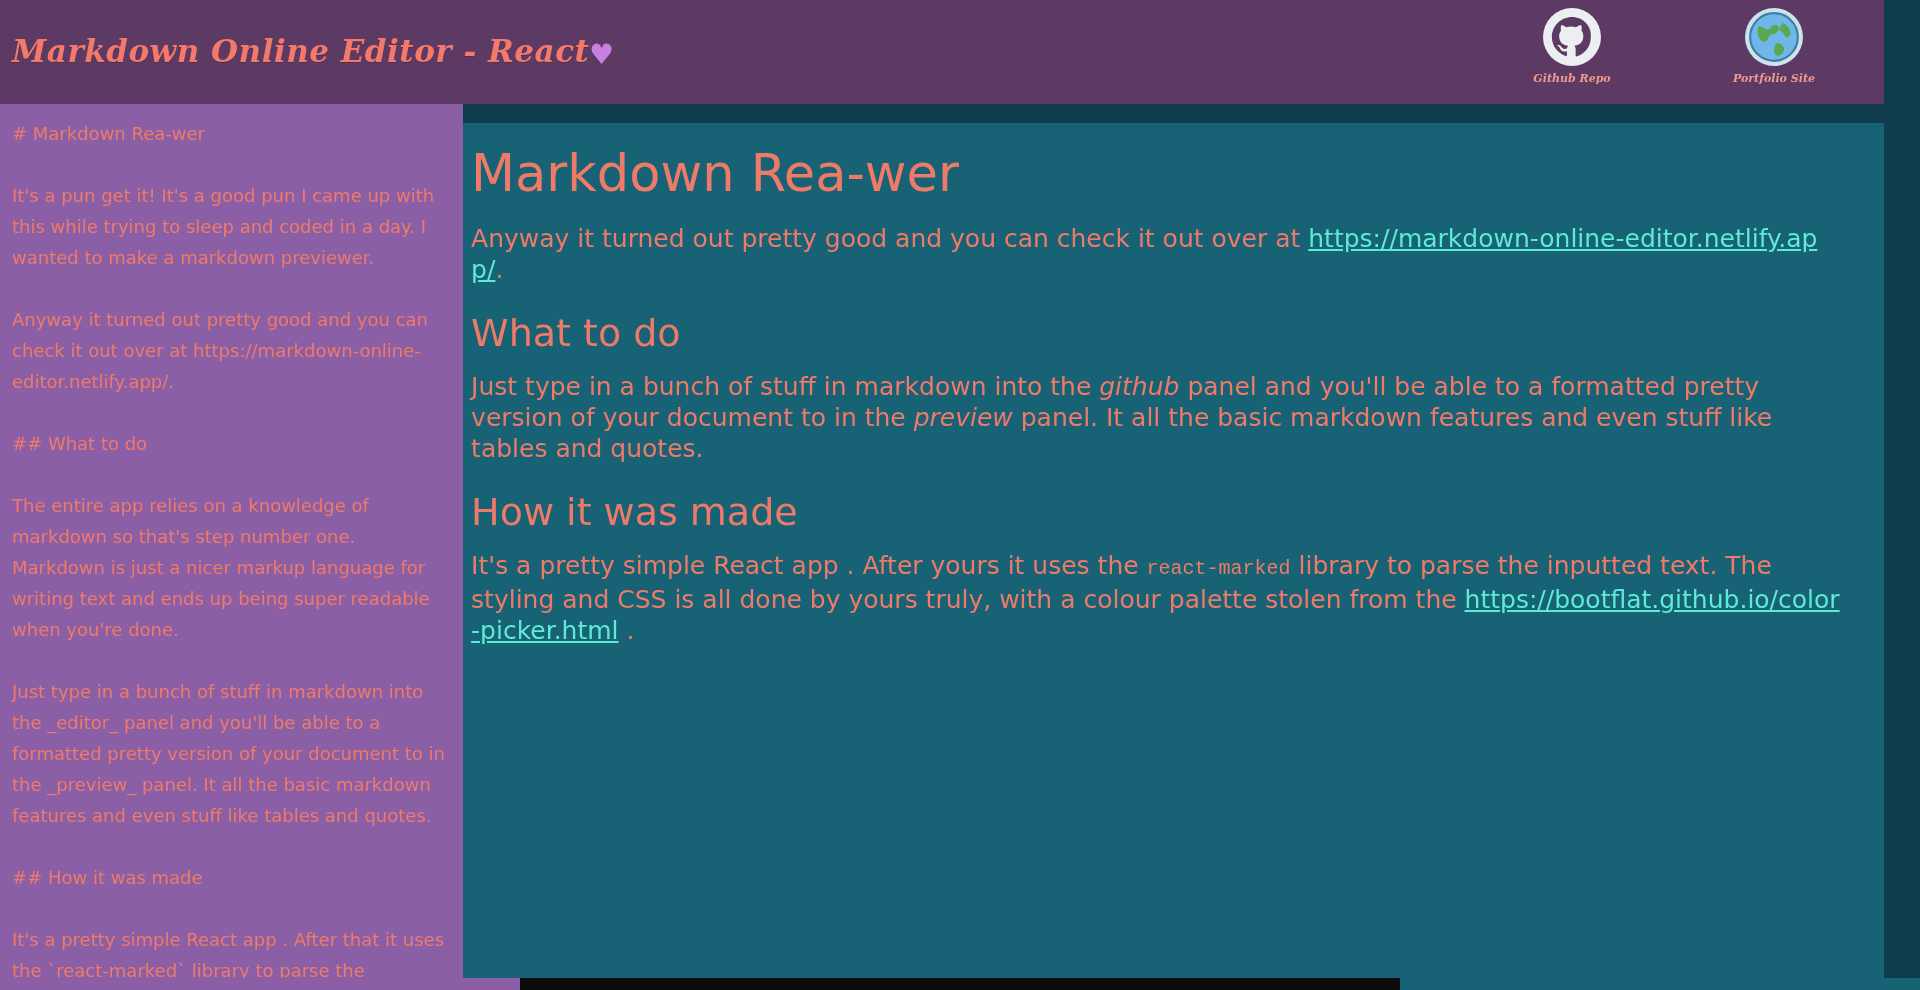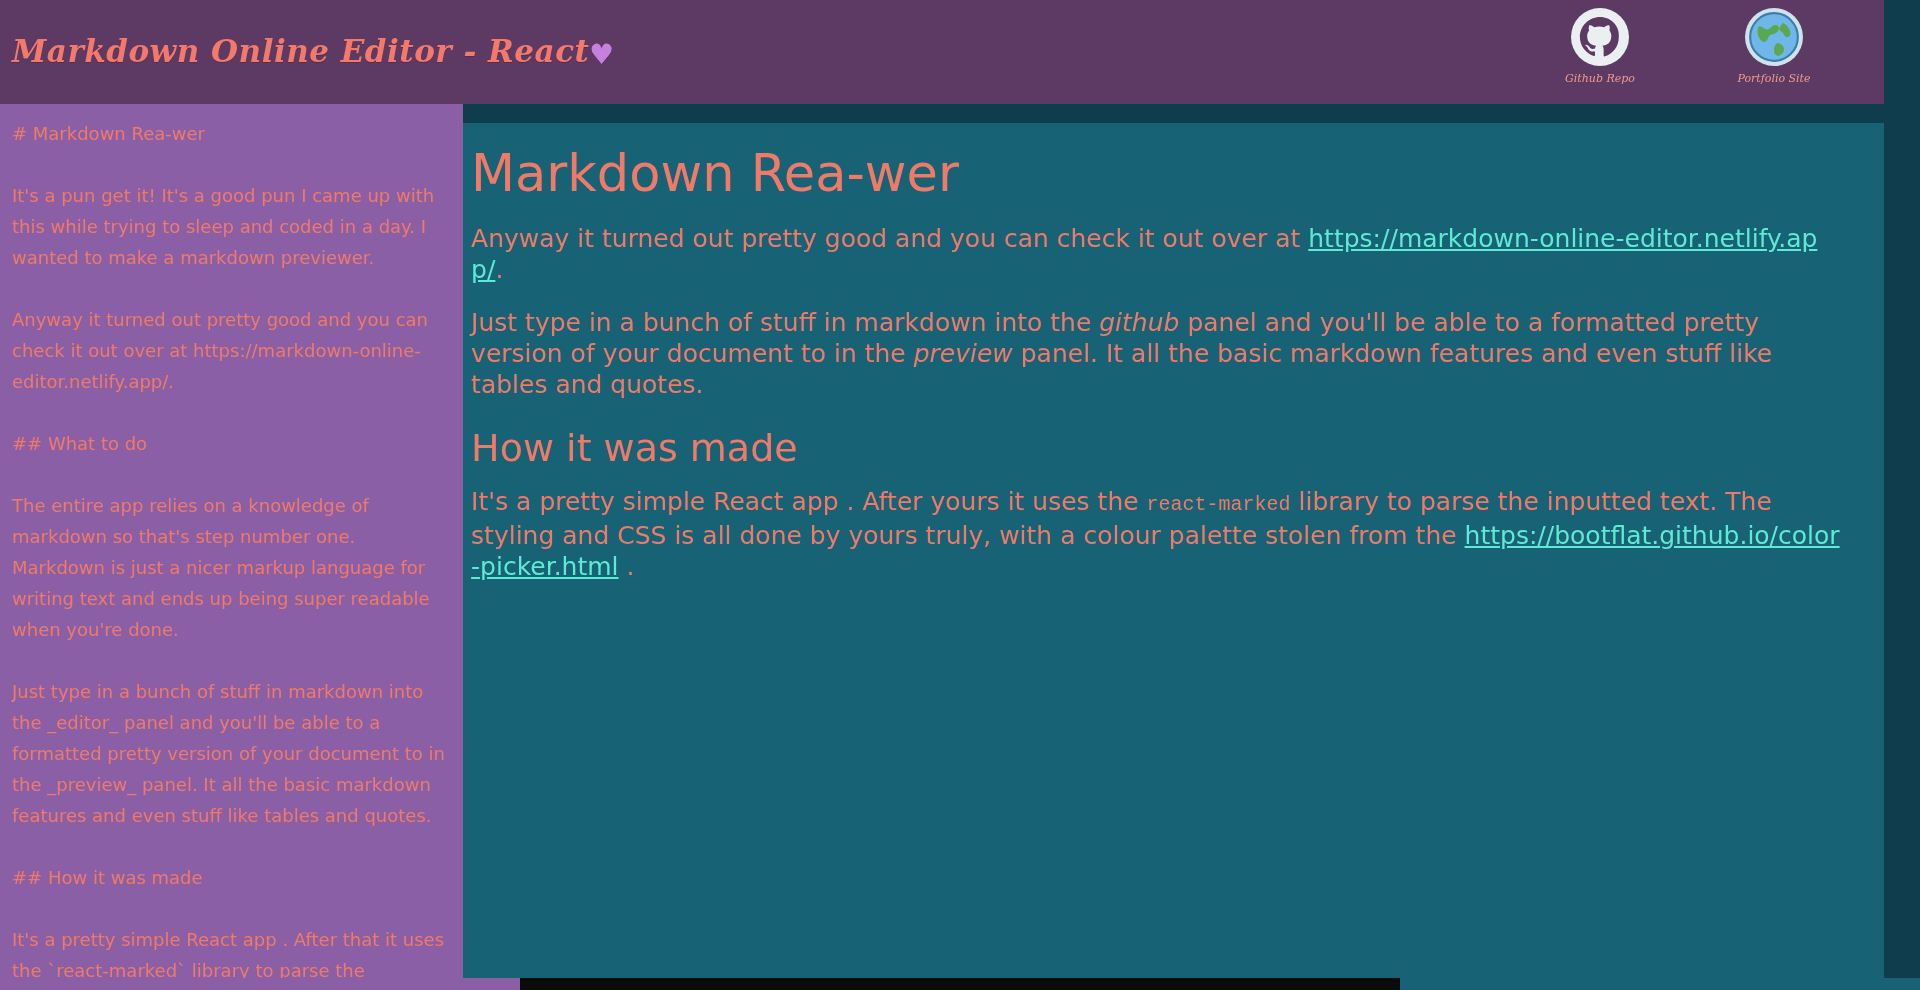"Github Repo" #header-links { font-weight: none -> bold; gap: 78px -> 106px }
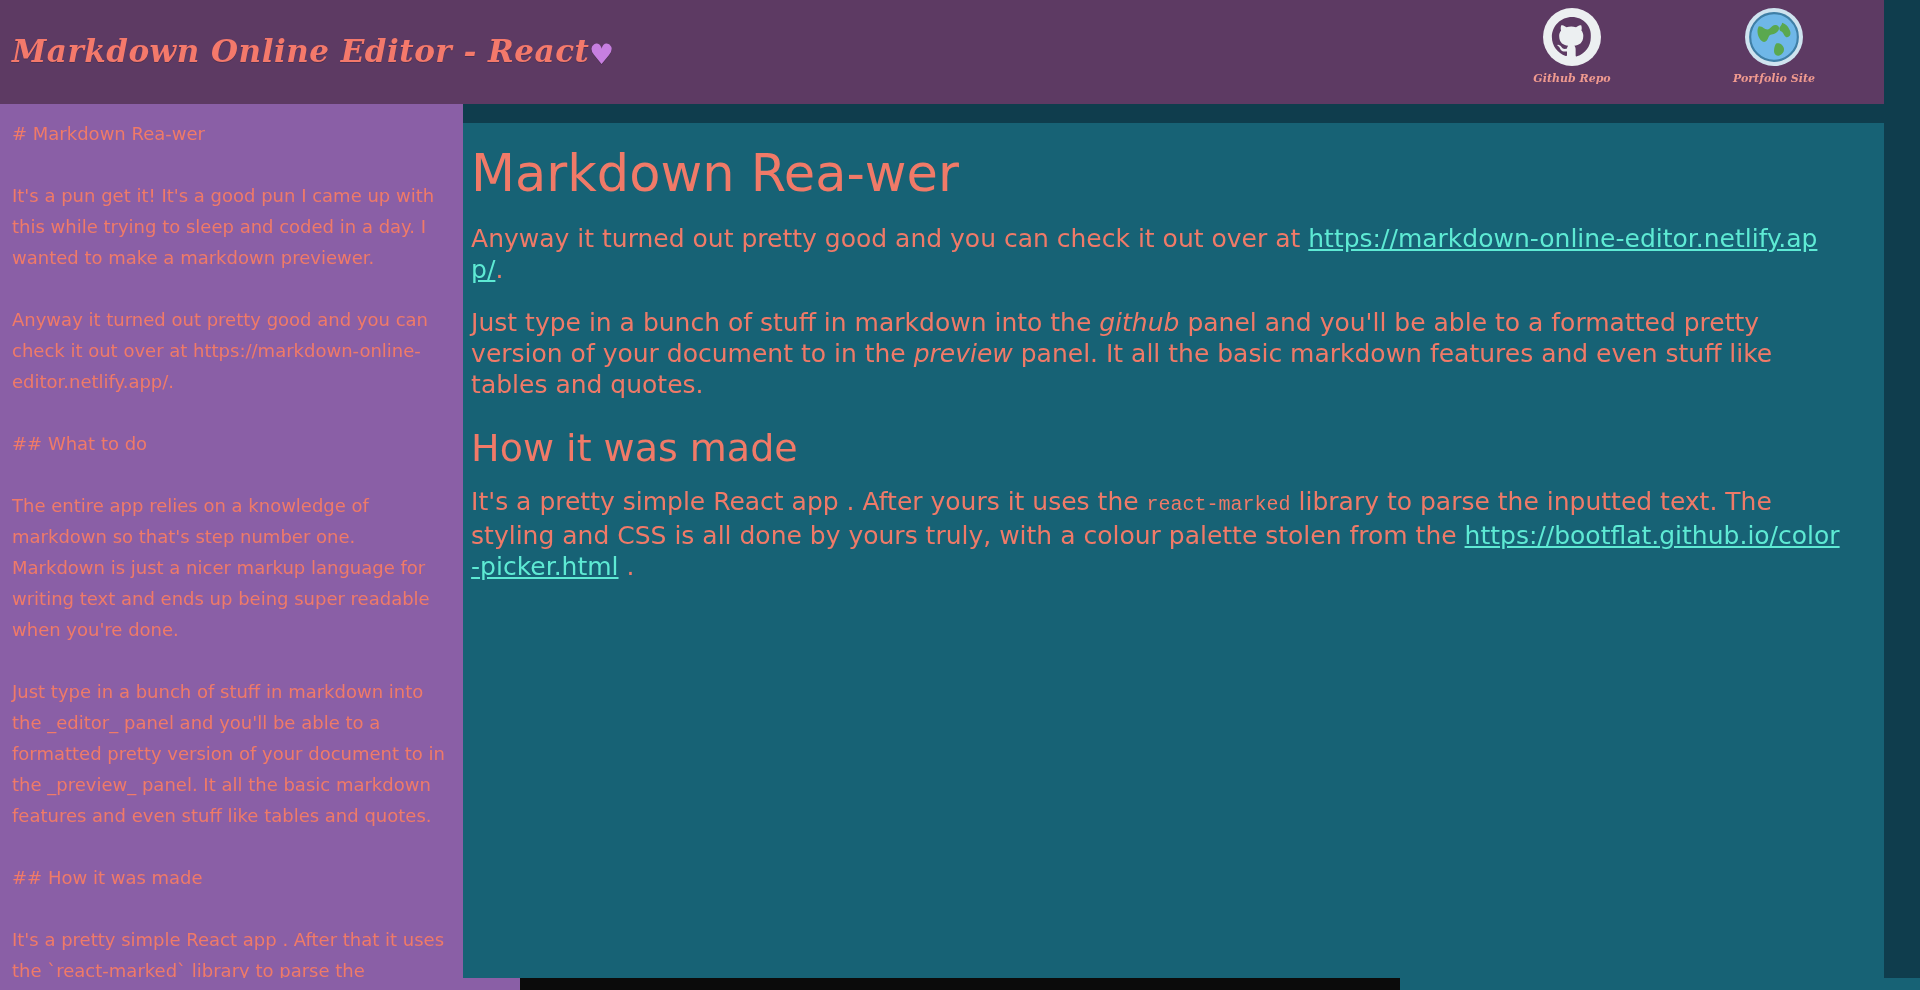"What to do" h2 { html: none -> <h2>What to do</h2> }
